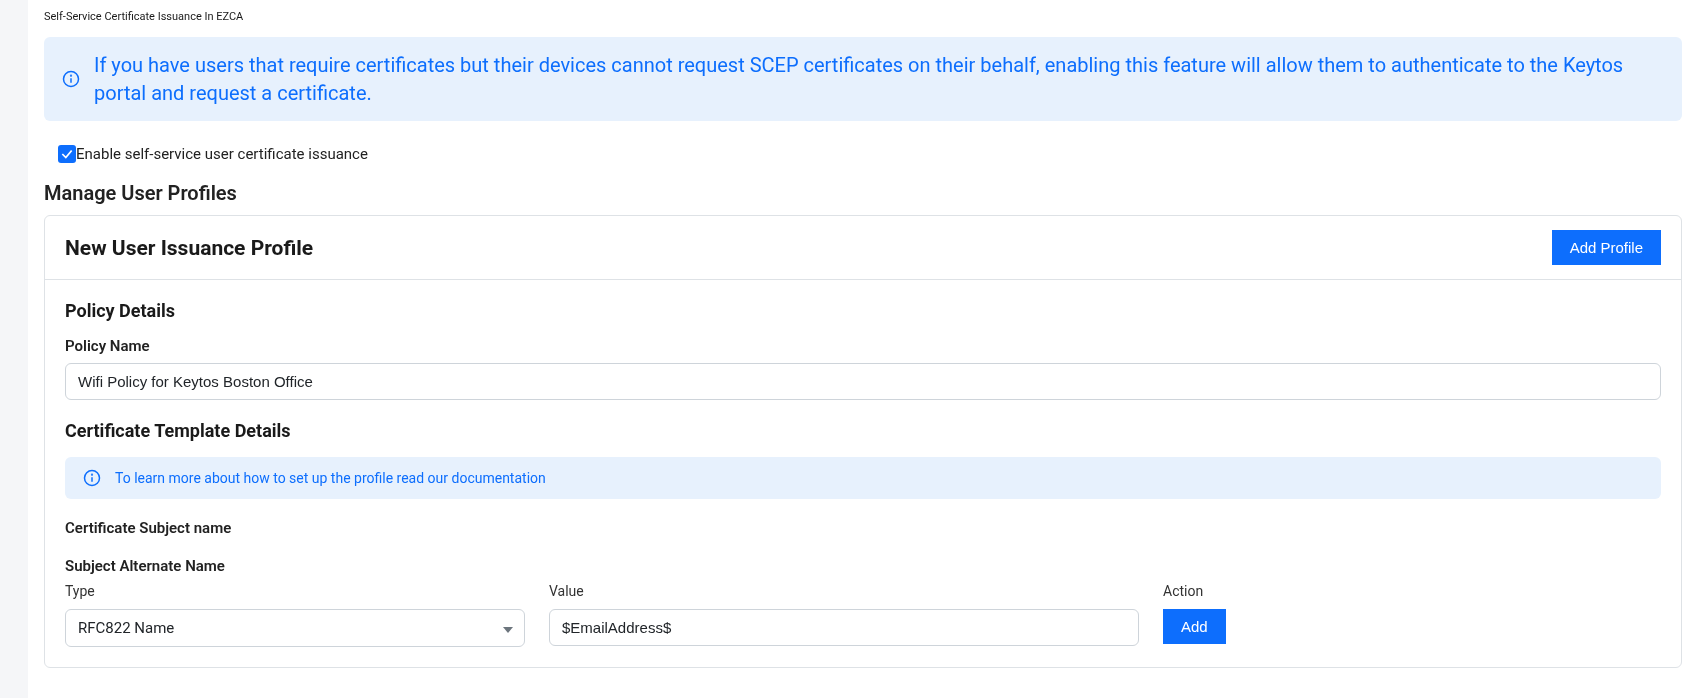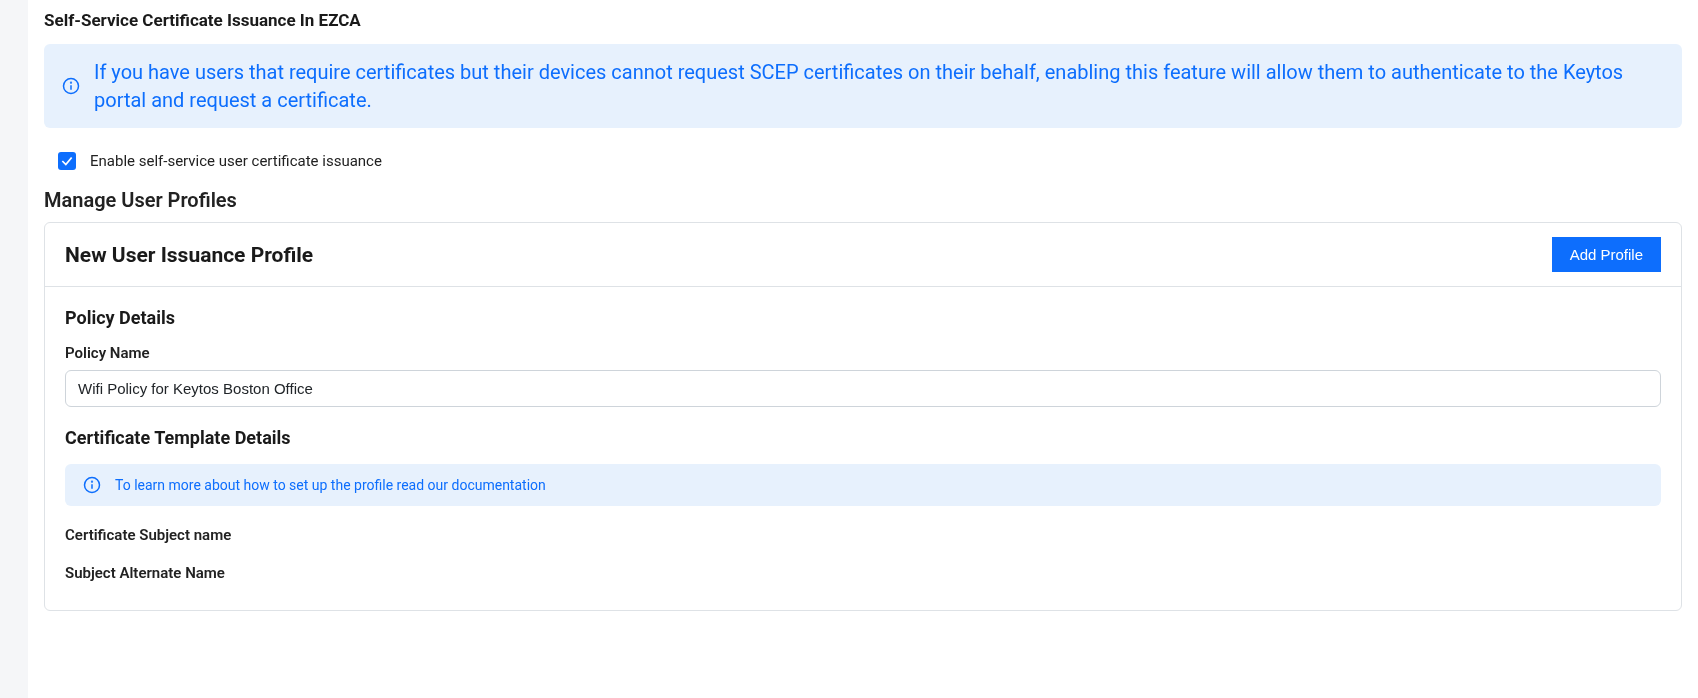"Self-Service Certificate Issuance In" .section-title { font-size: 17px -> 11px; font-weight: 700 -> 400 }
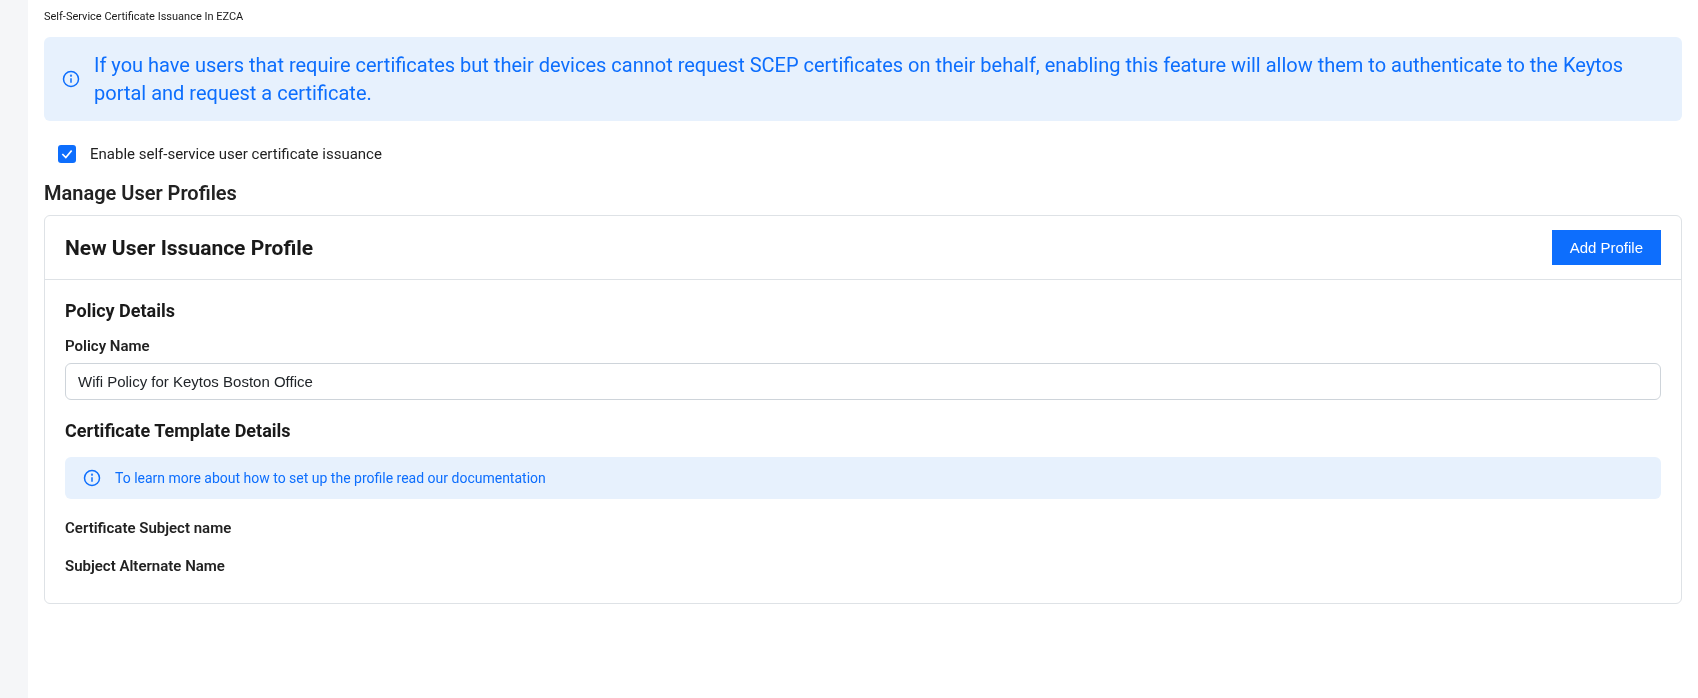"Enable self-service user certificate" .checkbox-row { gap: 14px -> 0 }
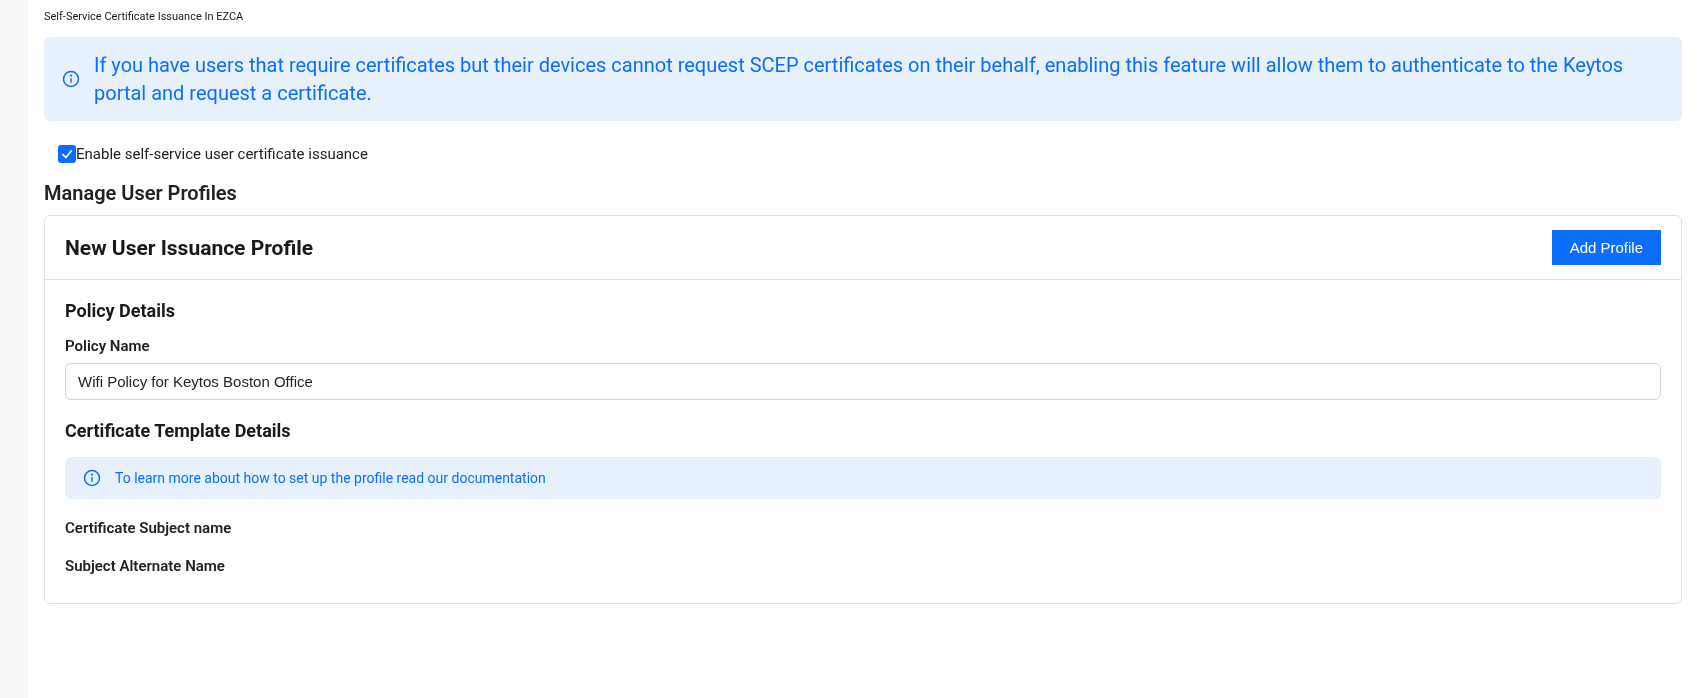"Type" div.san-row { html: none -> <div> <div> <div>Type</div> <div> <div> <span>RFC822 Name</span> <span> <svg> <path></path> </svg> </span> </div> </div> </div> <div> <div>Value</div> <input> </div> <div> <div>Action</div> <div> <button>Add</button> </div> </div> </div> }
